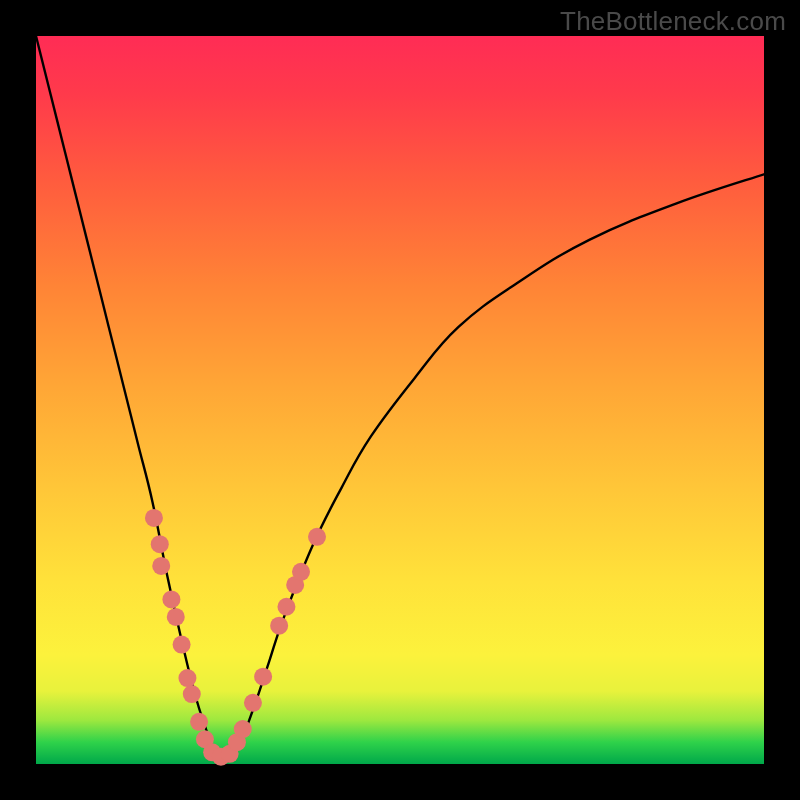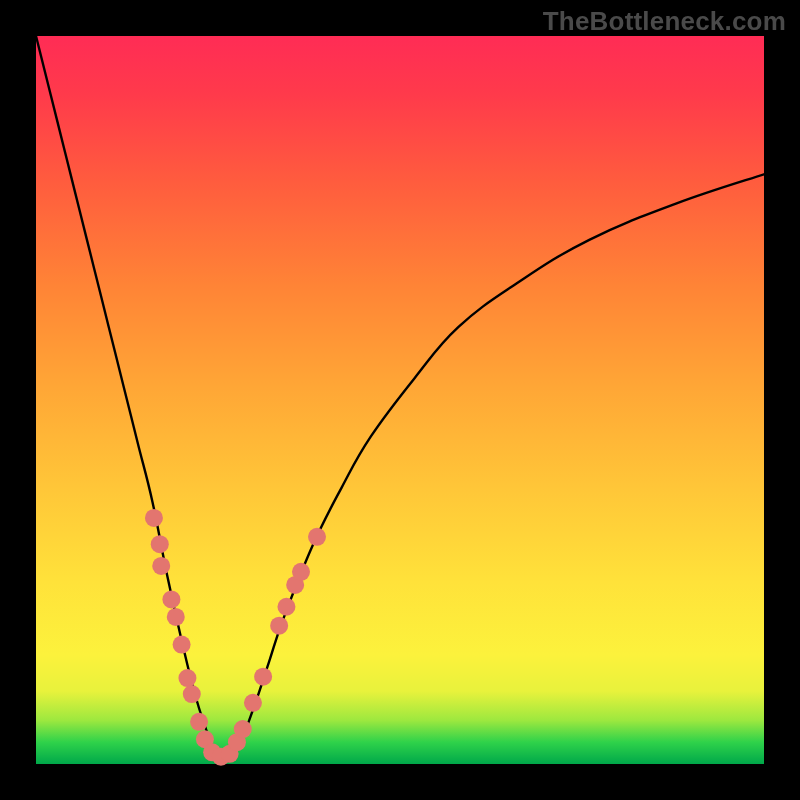"TheBottleneck.com" .watermark { font-weight: 700 -> 400 }
